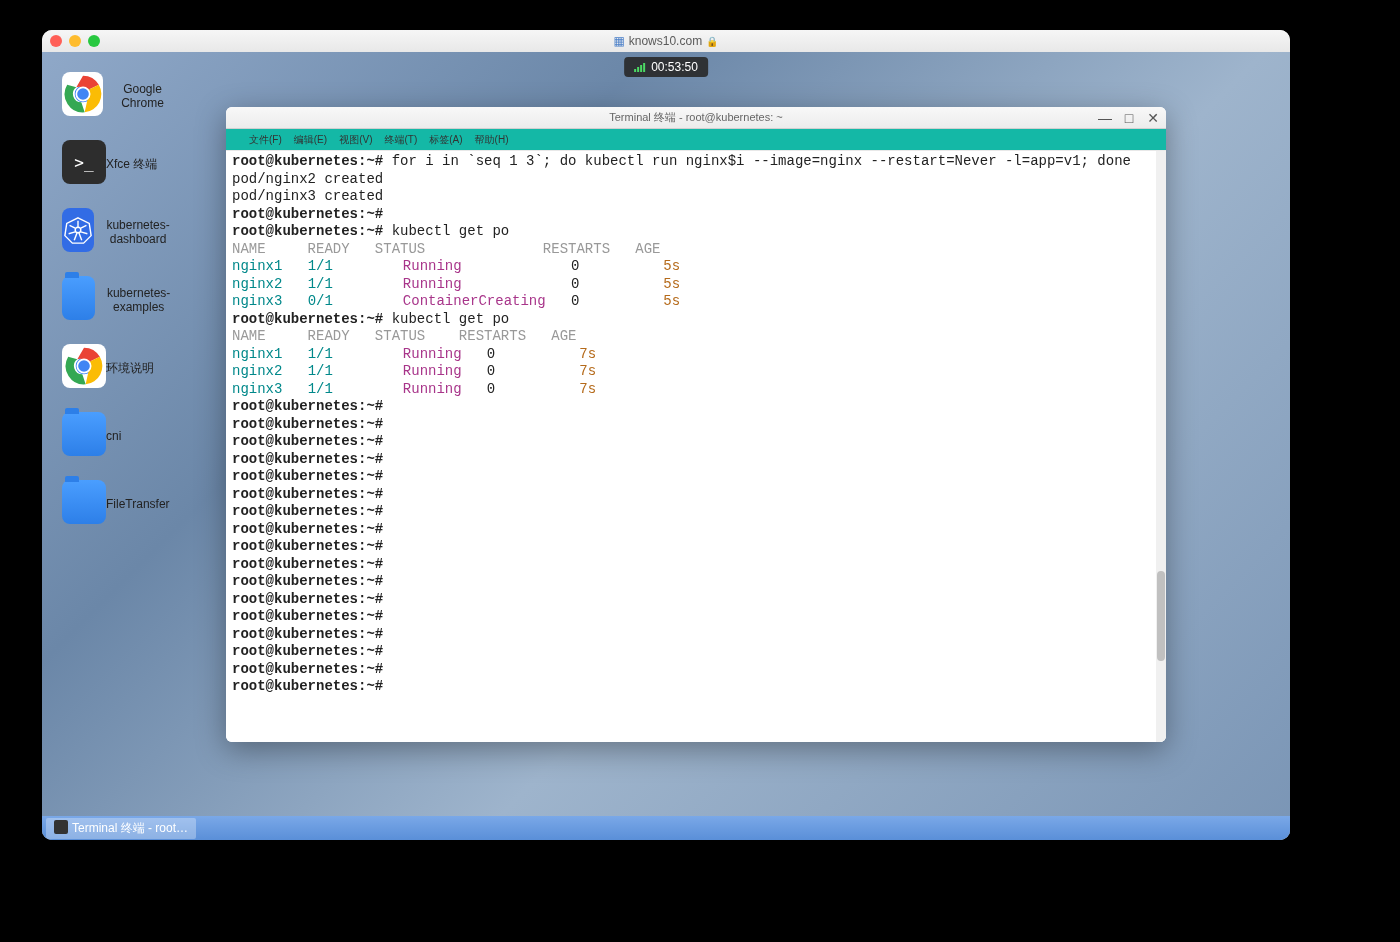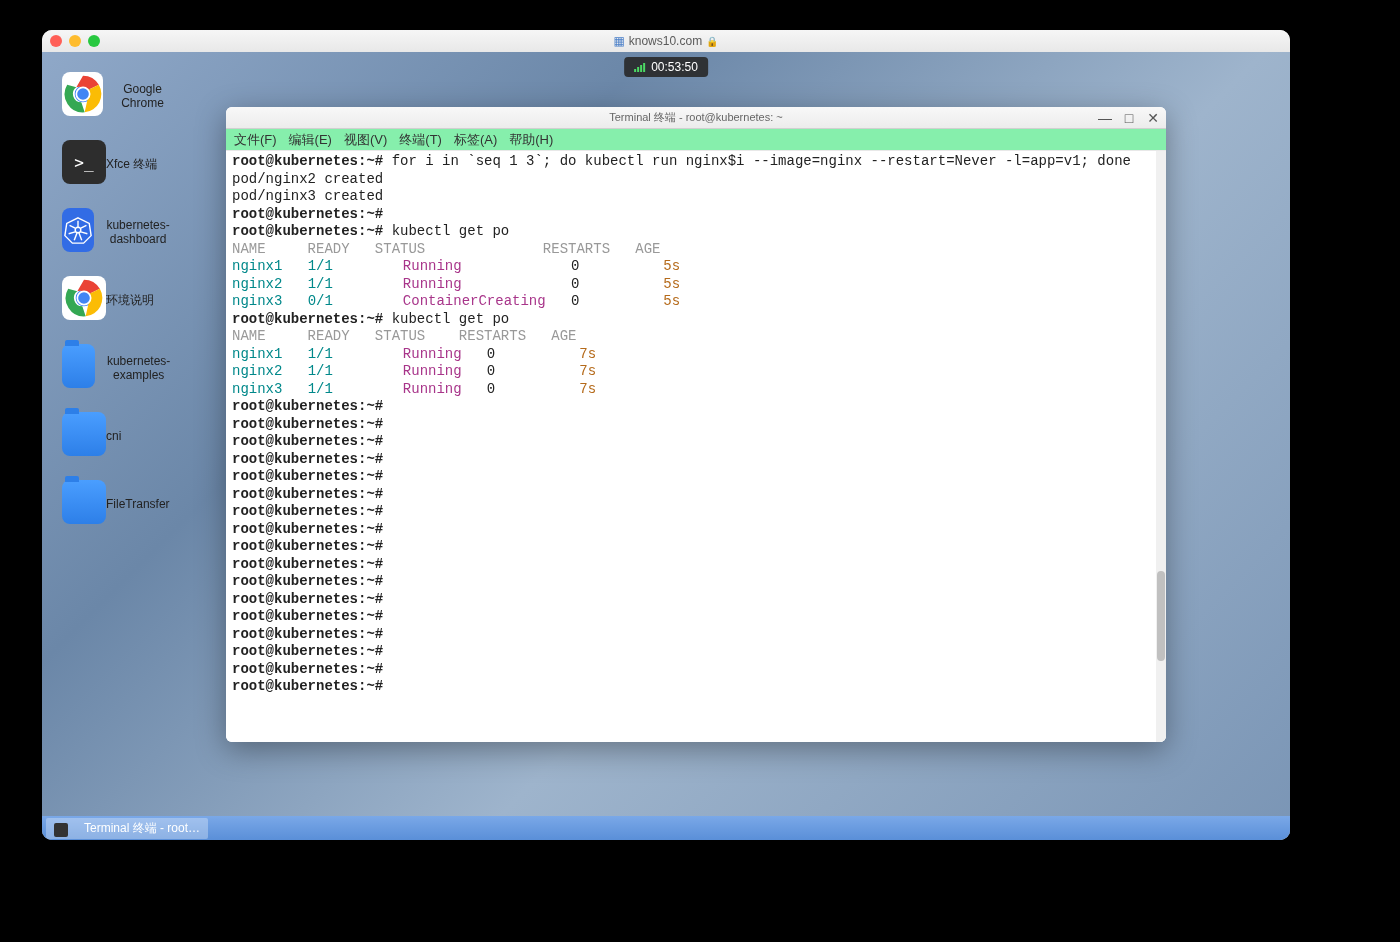"文件(F)" .term-menubar { background: #86efac -> #14b8a6; font-size: 13px -> 10px; padding: 0 8px -> 0 23px }
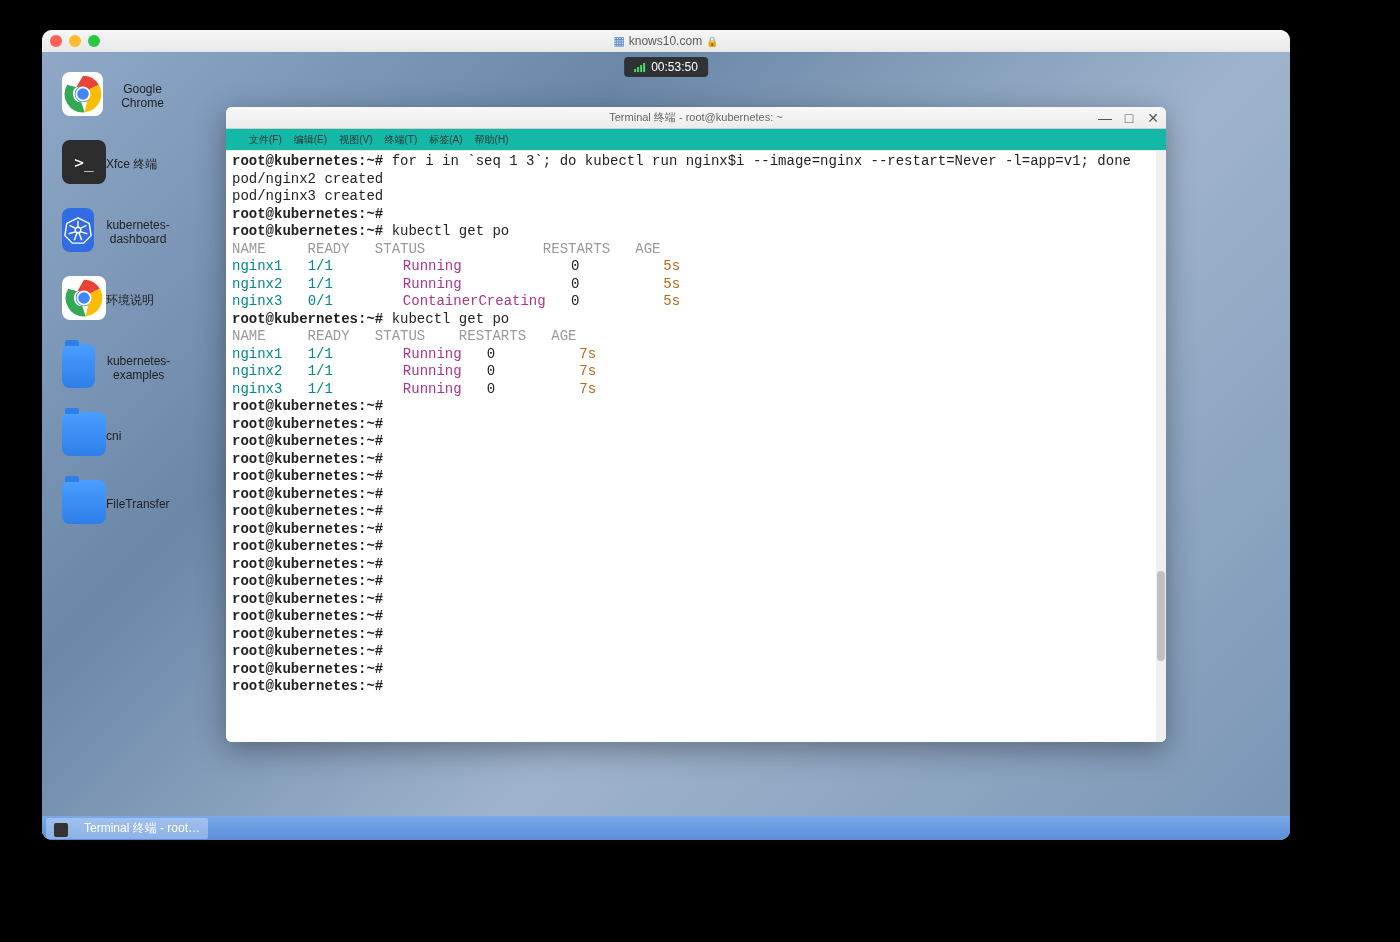"环境说明" div.desktop-icon { order: before "kubernetes-examples" -> after "kubernetes-examples" }
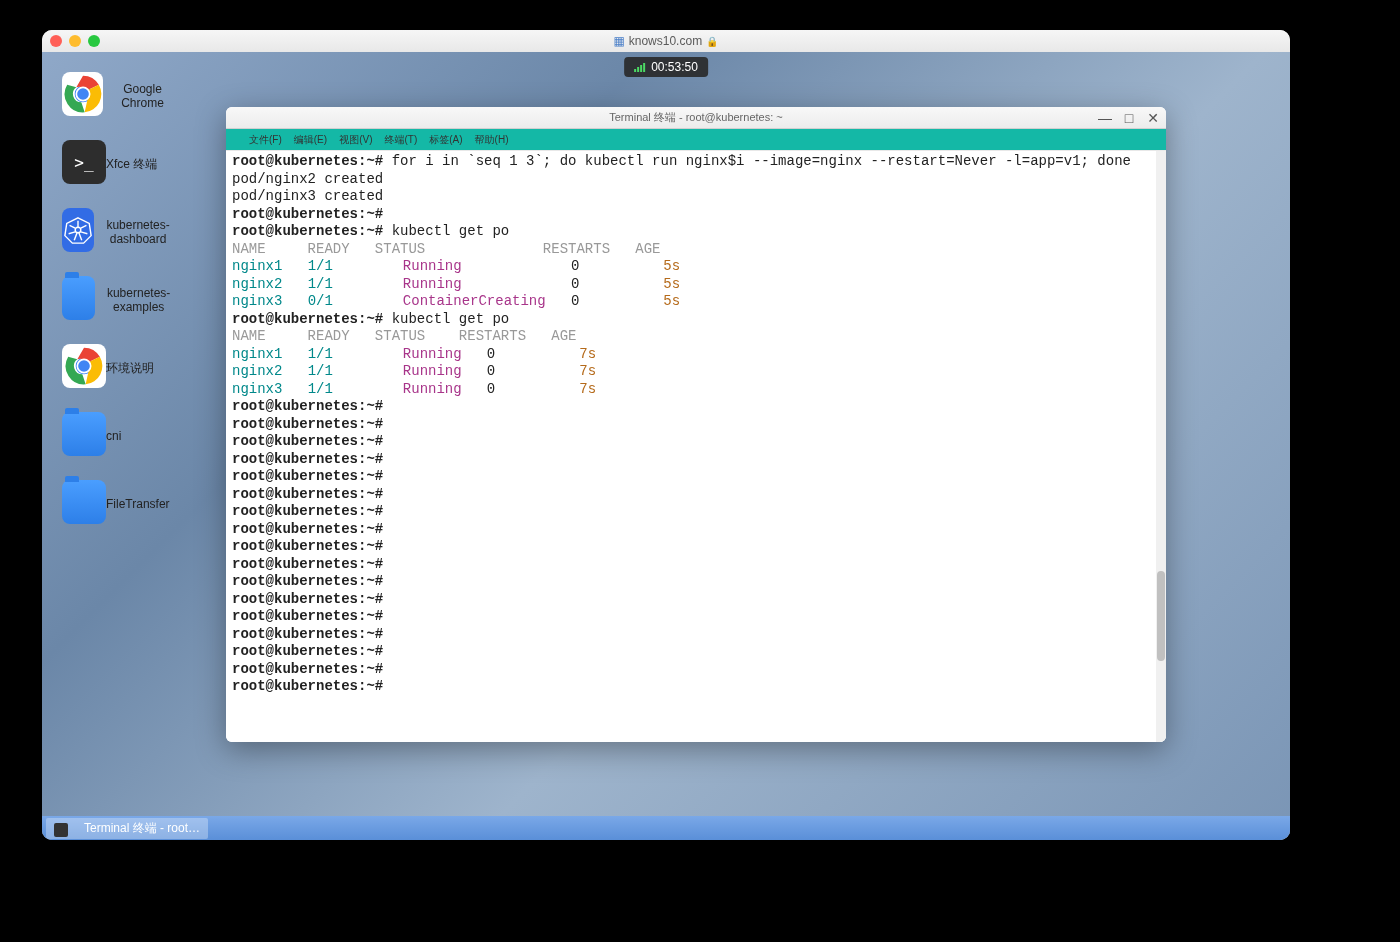"Terminal 终端 - root…" .taskbar-item { align-items: flex-end -> flex-start; gap: 16px -> 4px }
